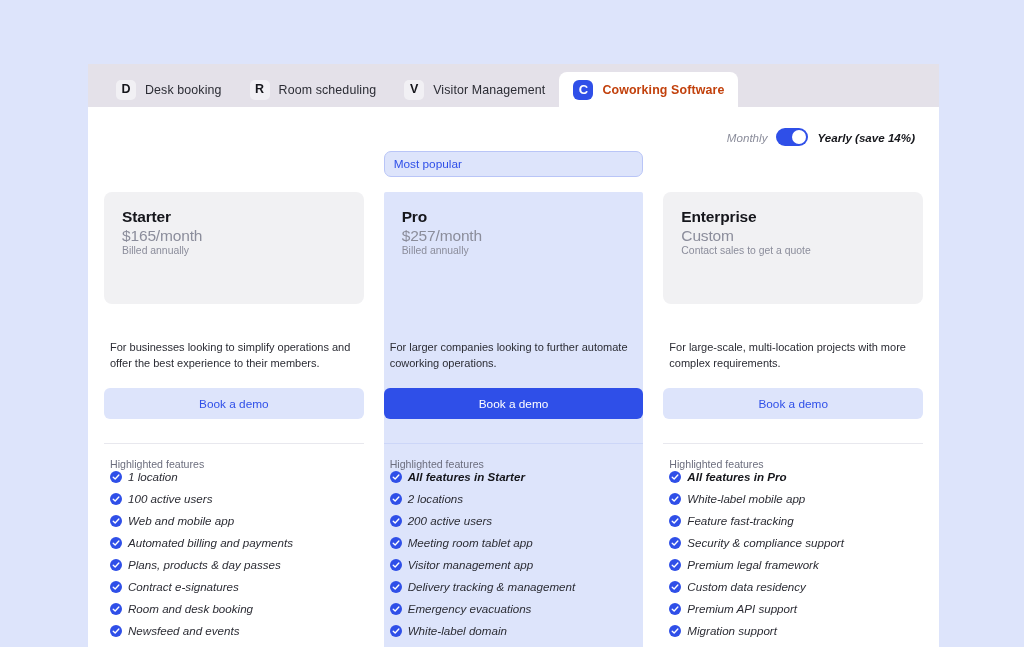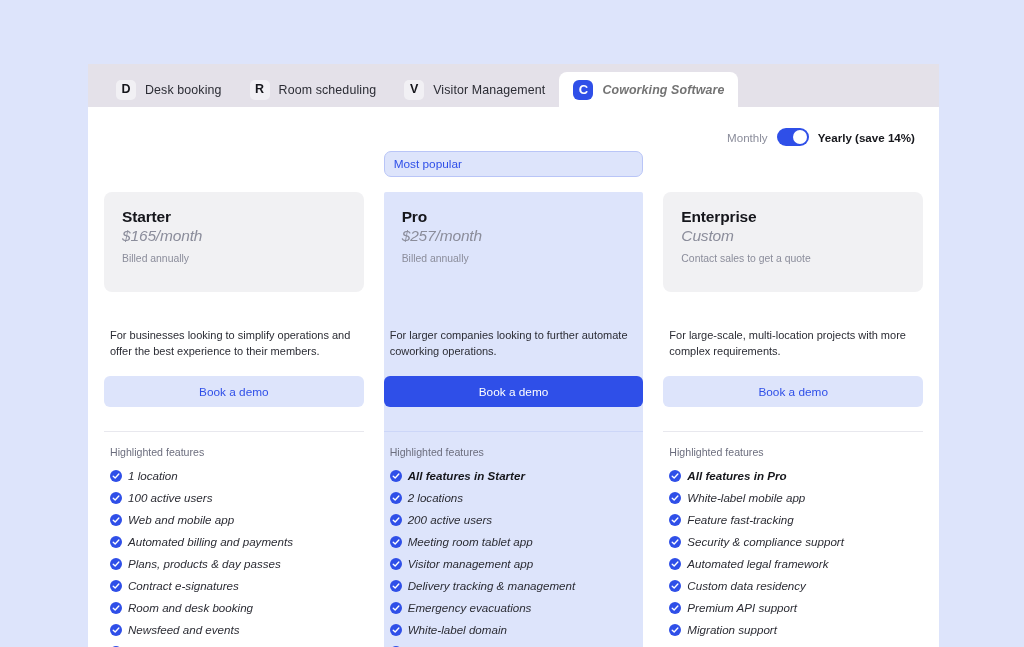"Coworking Software" .tab.active .tab-label { color: #737373 -> #c2410c; font-style: italic -> none }
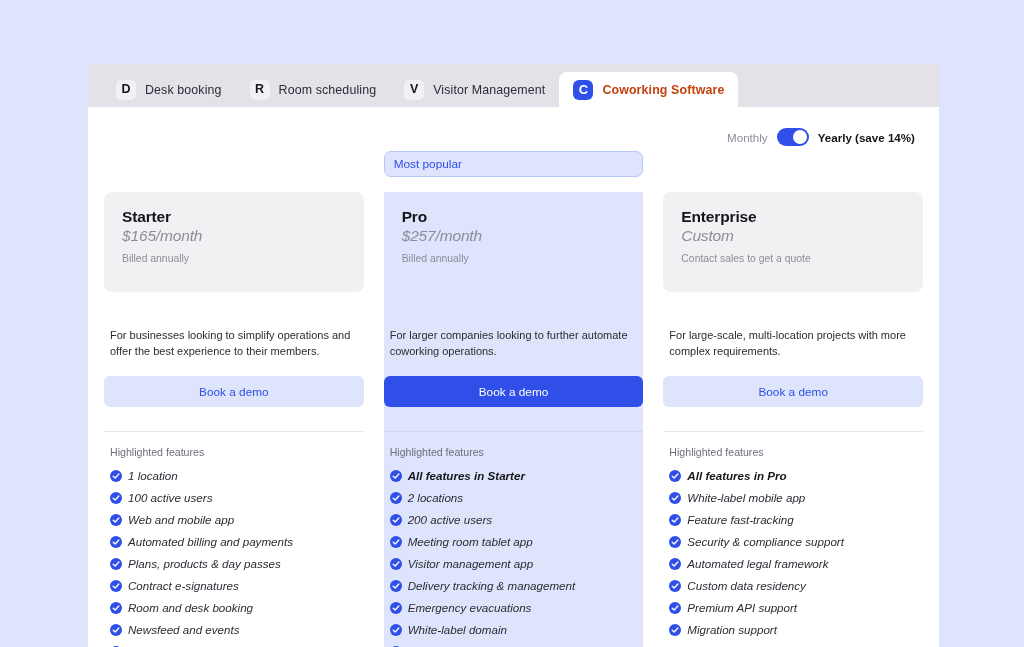"Monthly" .billing-row { font-style: none -> italic }
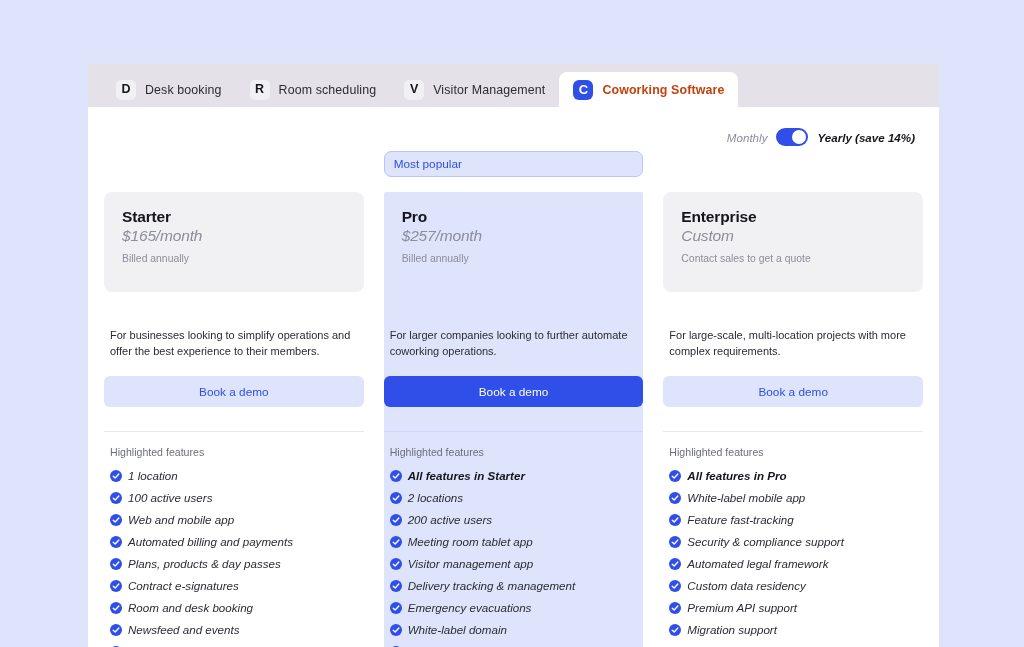"Starter" .plan-head { height: 100px -> 112px }
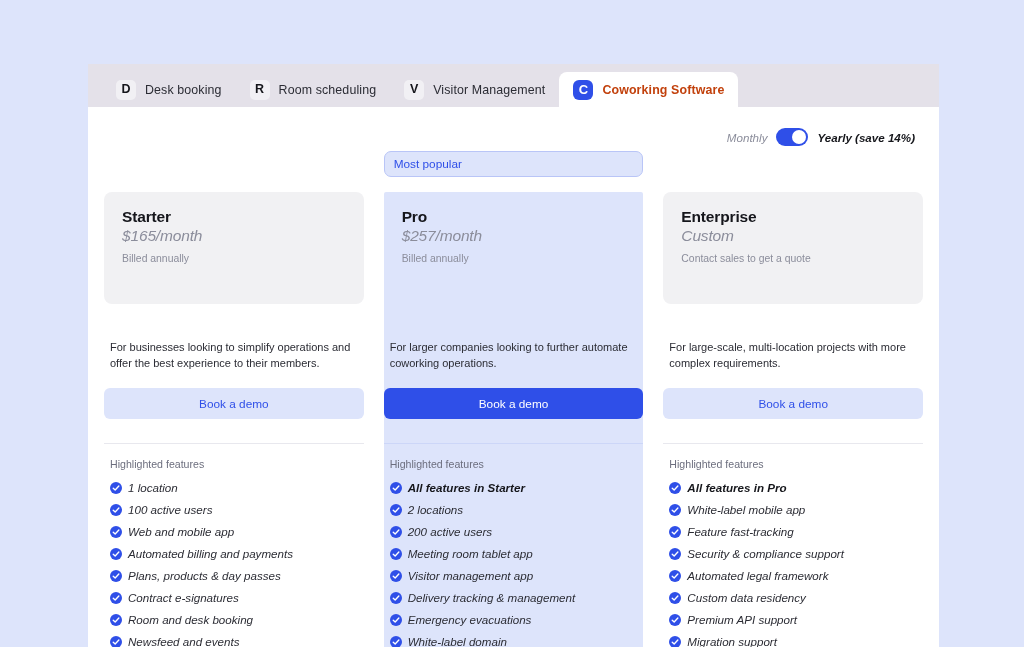"$165/month" .plan-price { font-style: italic -> none; margin-bottom: 8px -> none }
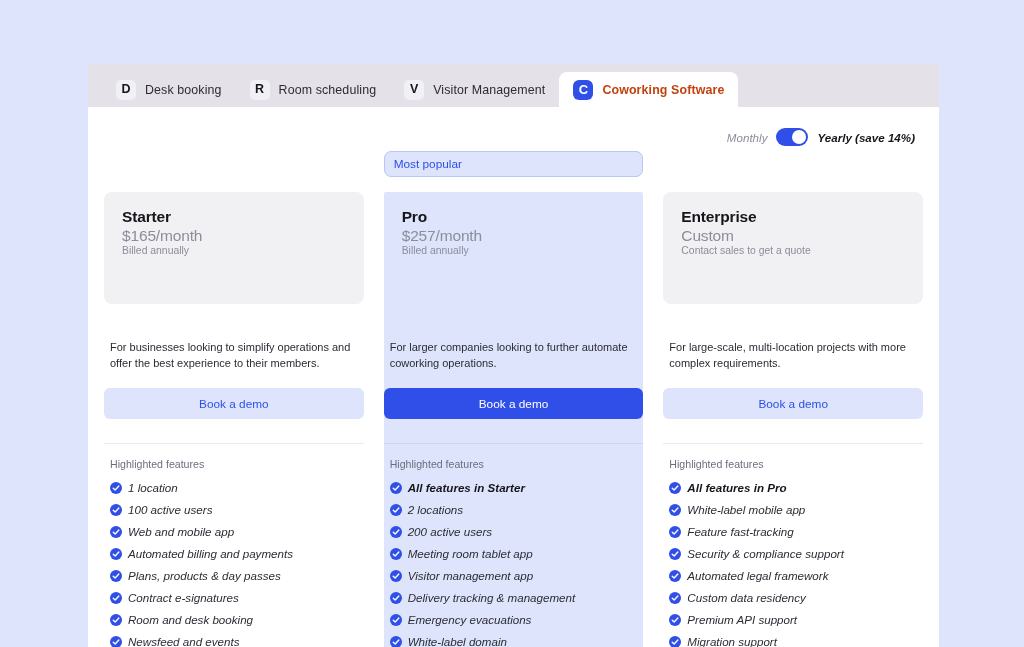"Highlighted features" .features-title { margin-bottom: 11px -> none }
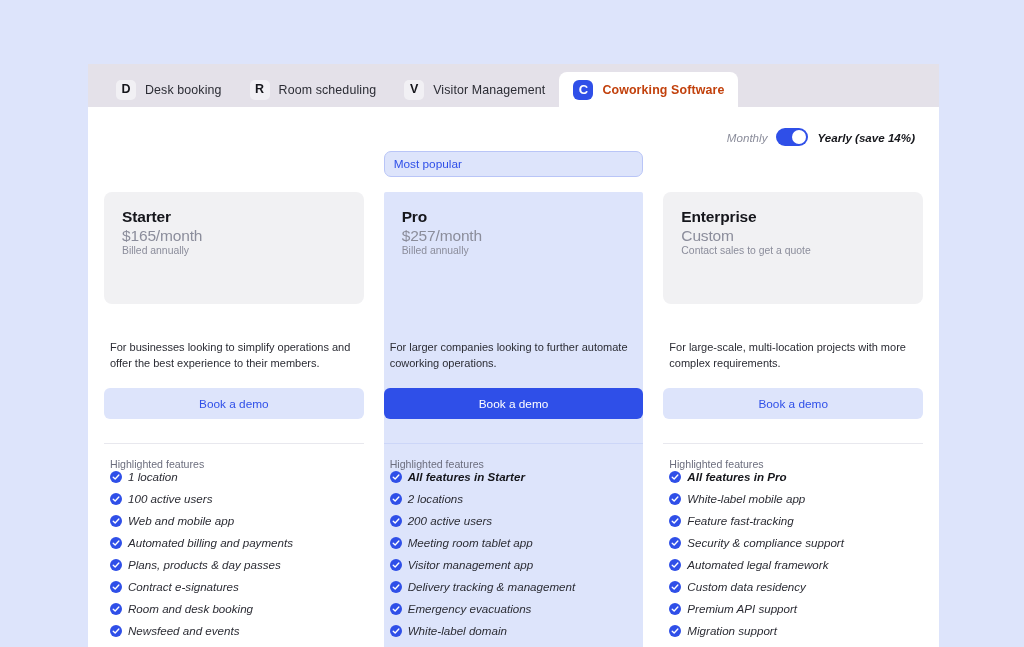"Automated legal framework" span { text: Automated -> Premium }
